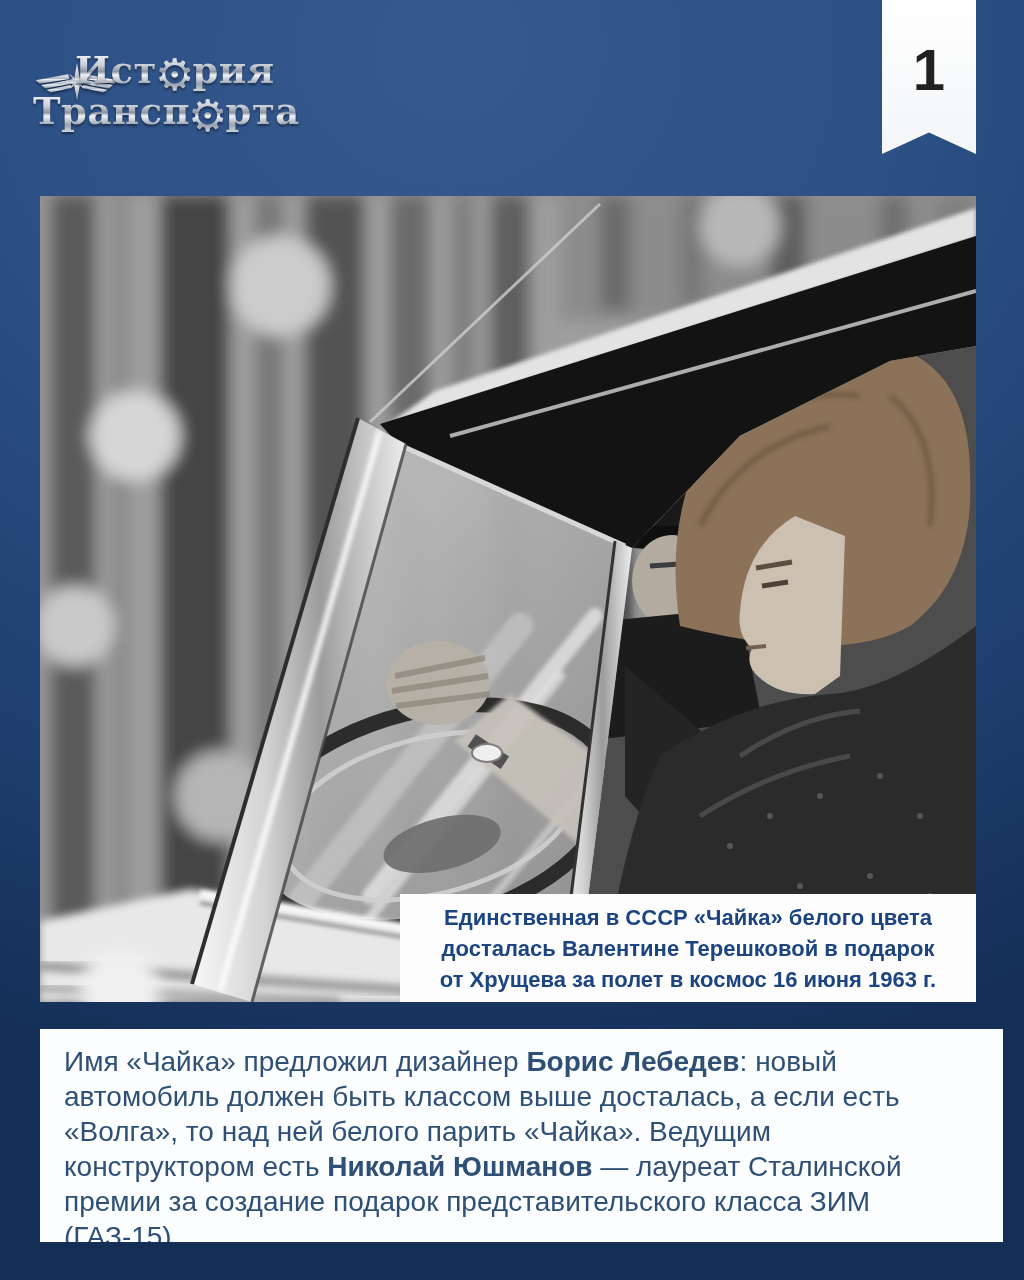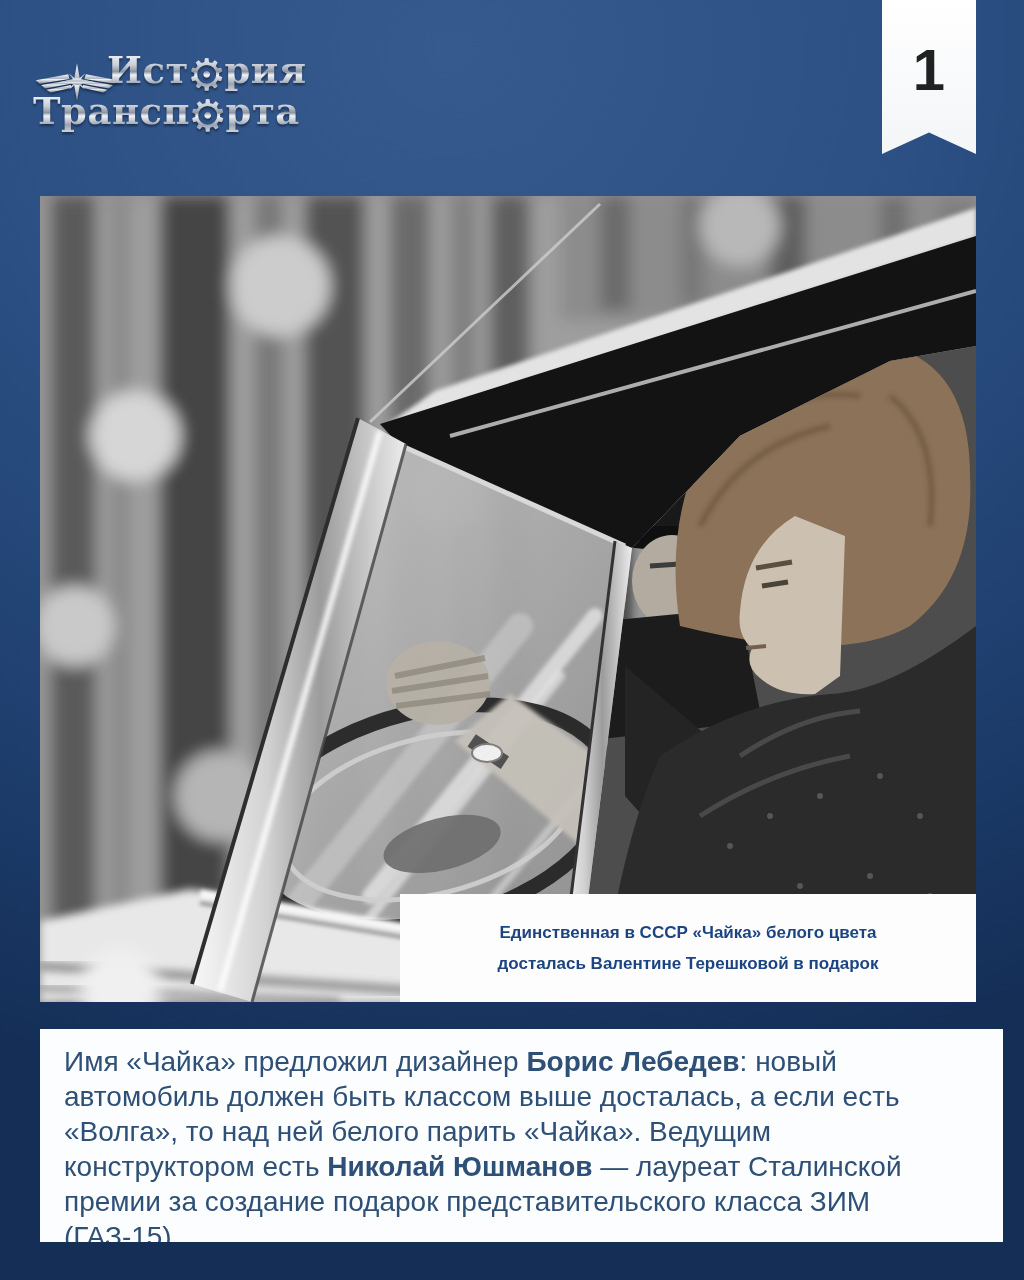"Ист⚙рия" .brand-line.line1 { margin-left: 74px -> 42px }
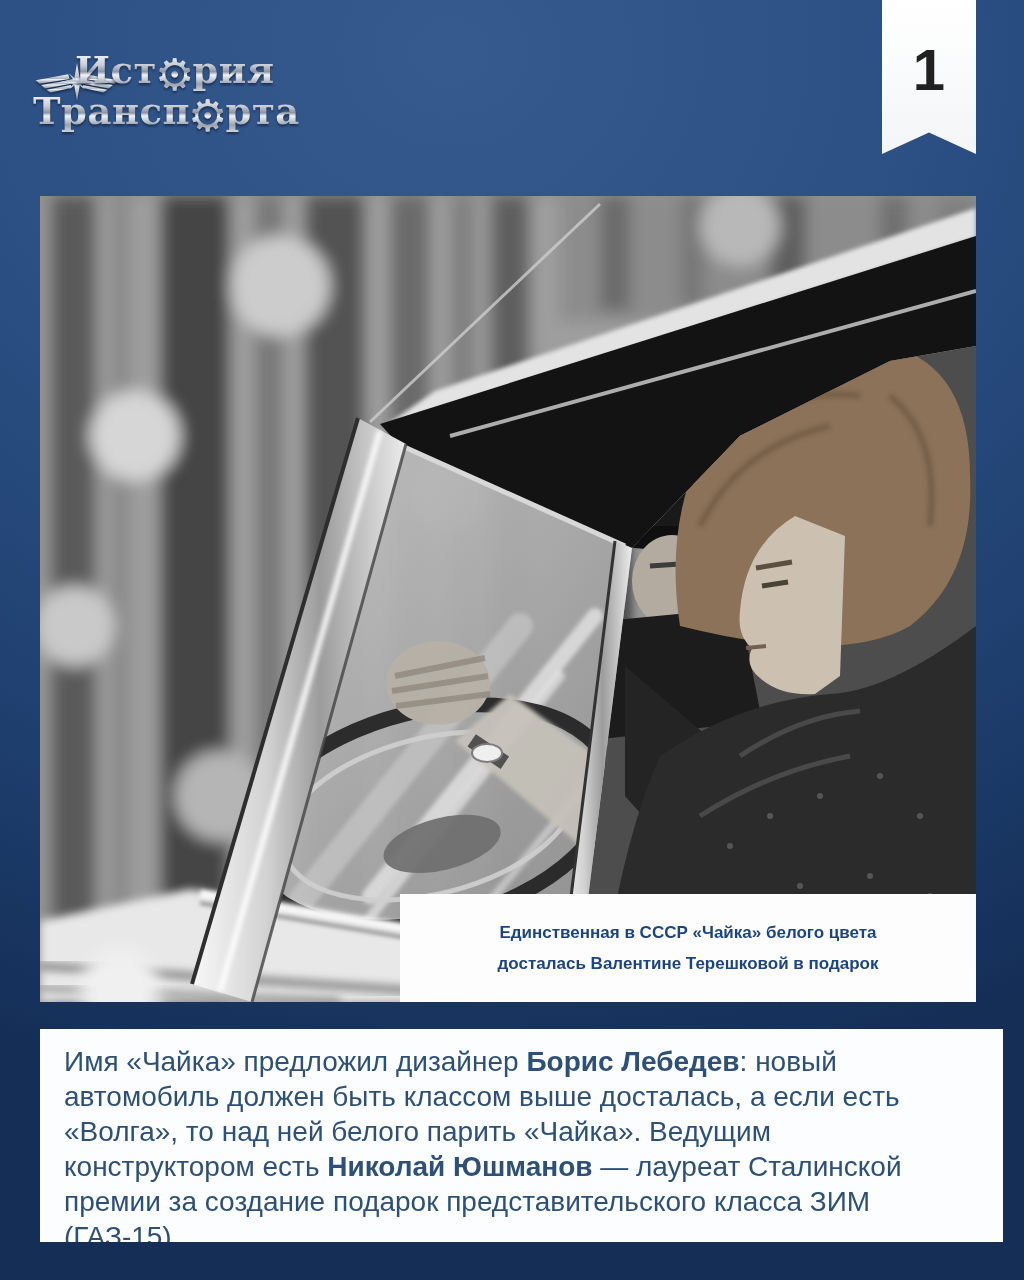"Единственная в СССР «Чайка» белого" .caption { font-size: 17px -> 22px }
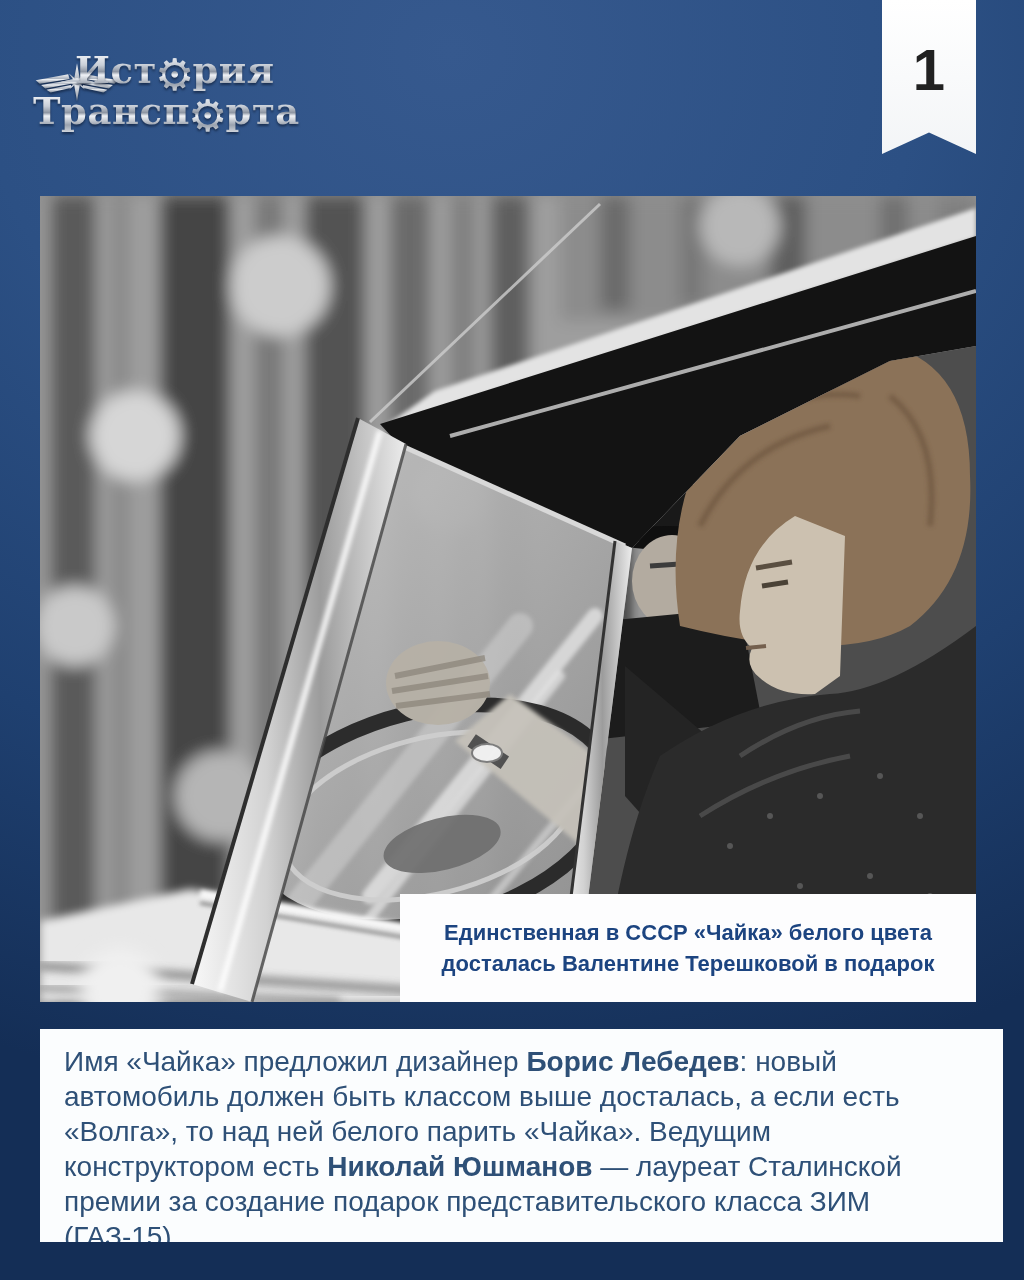"от Хрущева за полет в" div.line { html: none -> <div>от Хрущева за полет в космос 16 июня 1963 г.</div> }
